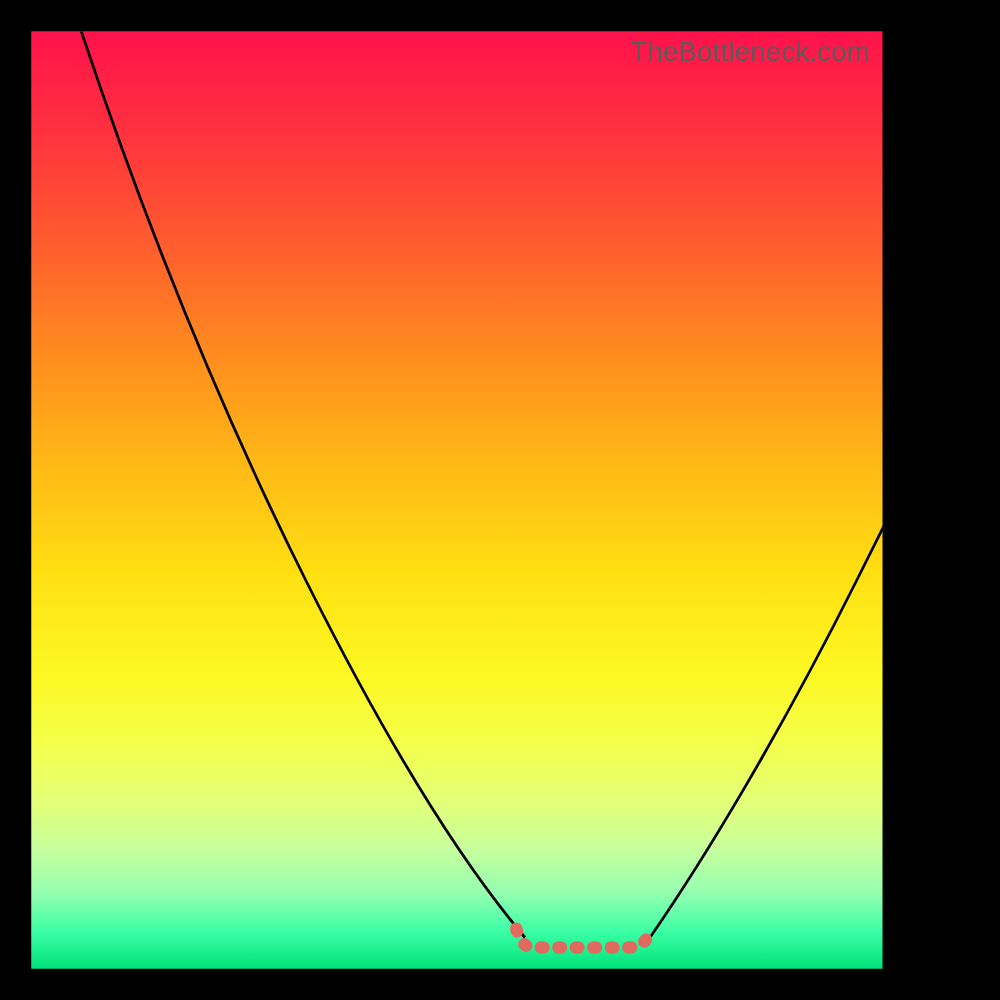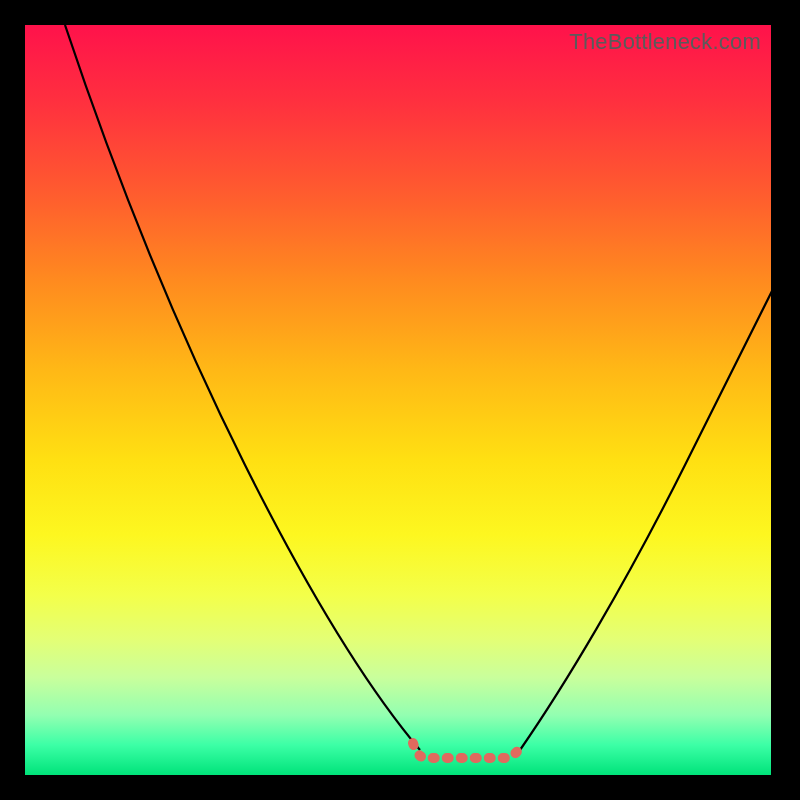"TheBottleneck.com" .plot { width: 746px -> 681px }
